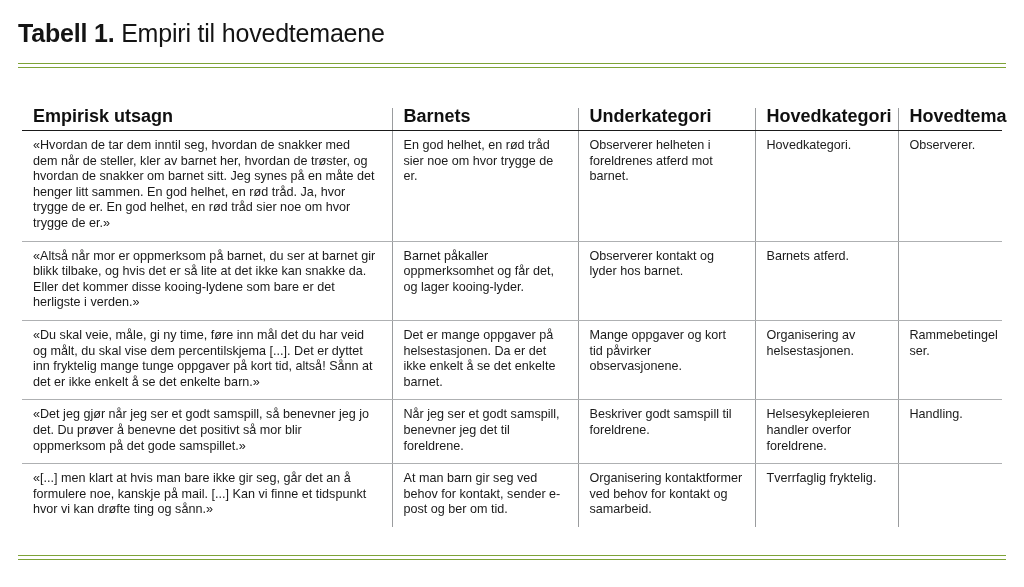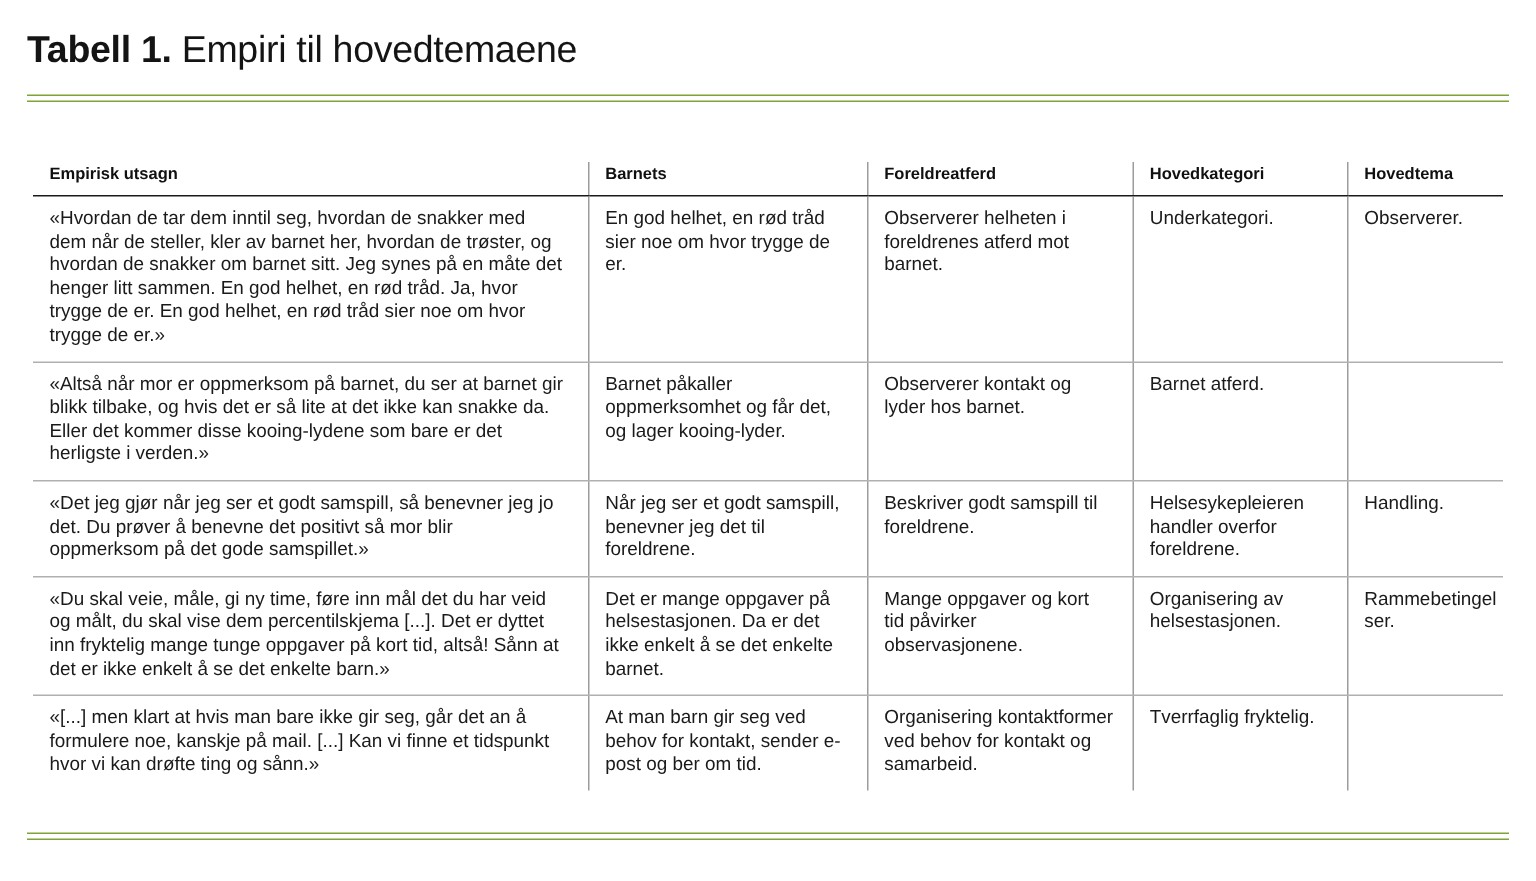"Empirisk utsagn" table.empiri thead th { font-size: 11px -> 18px }
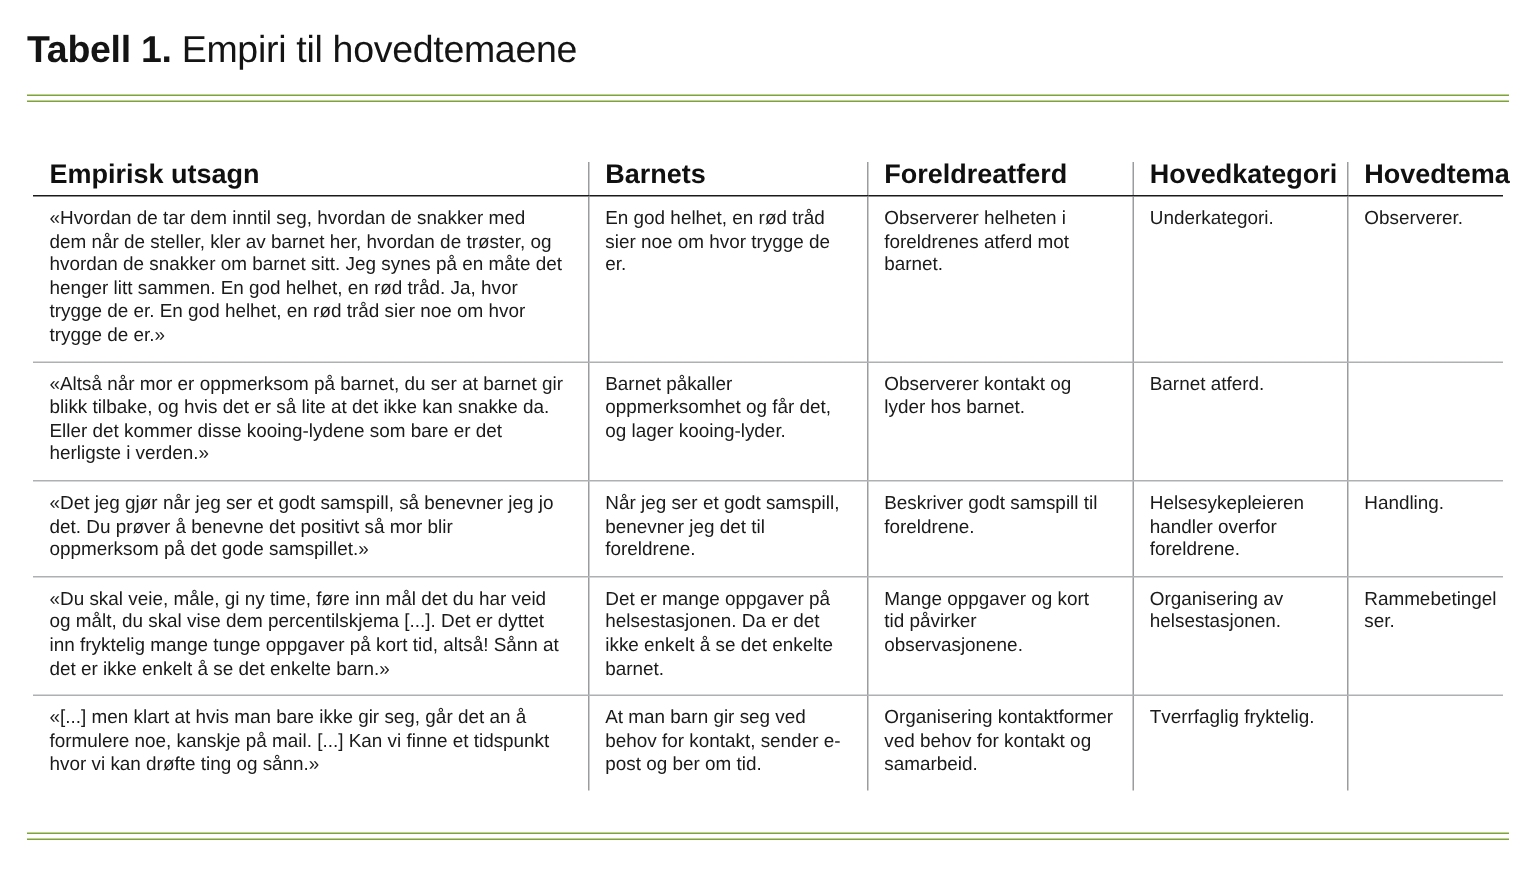"Foreldreatferd" th.pad { text: Foreldreatferd -> Underkategori }
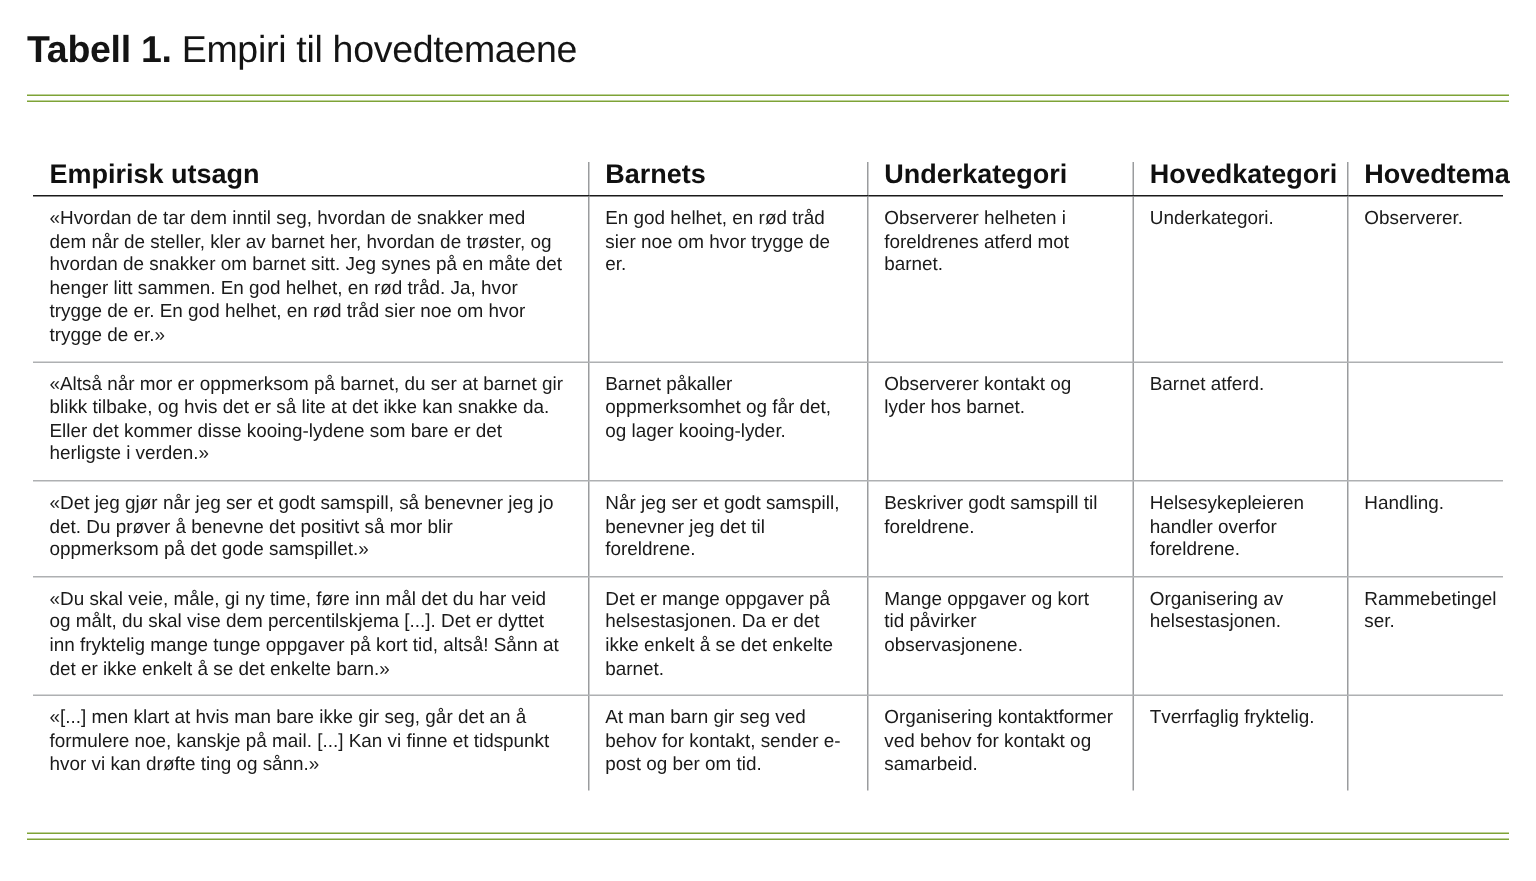"Underkategori." td.pad { text: Underkategori -> Hovedkategori }
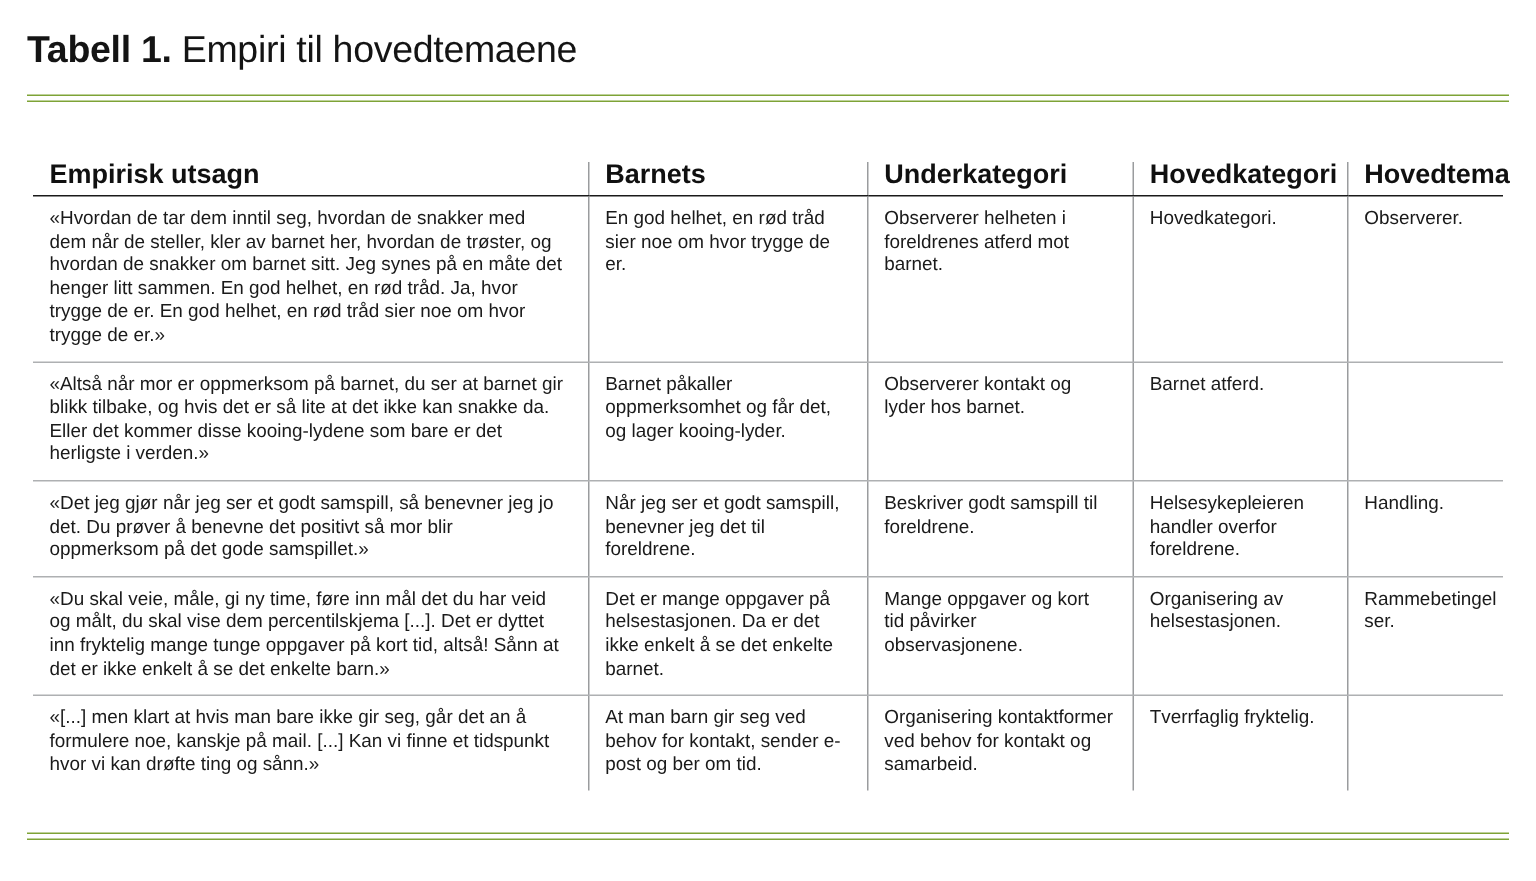"Barnet atferd." td.pad { text: Barnet -> Barnets }
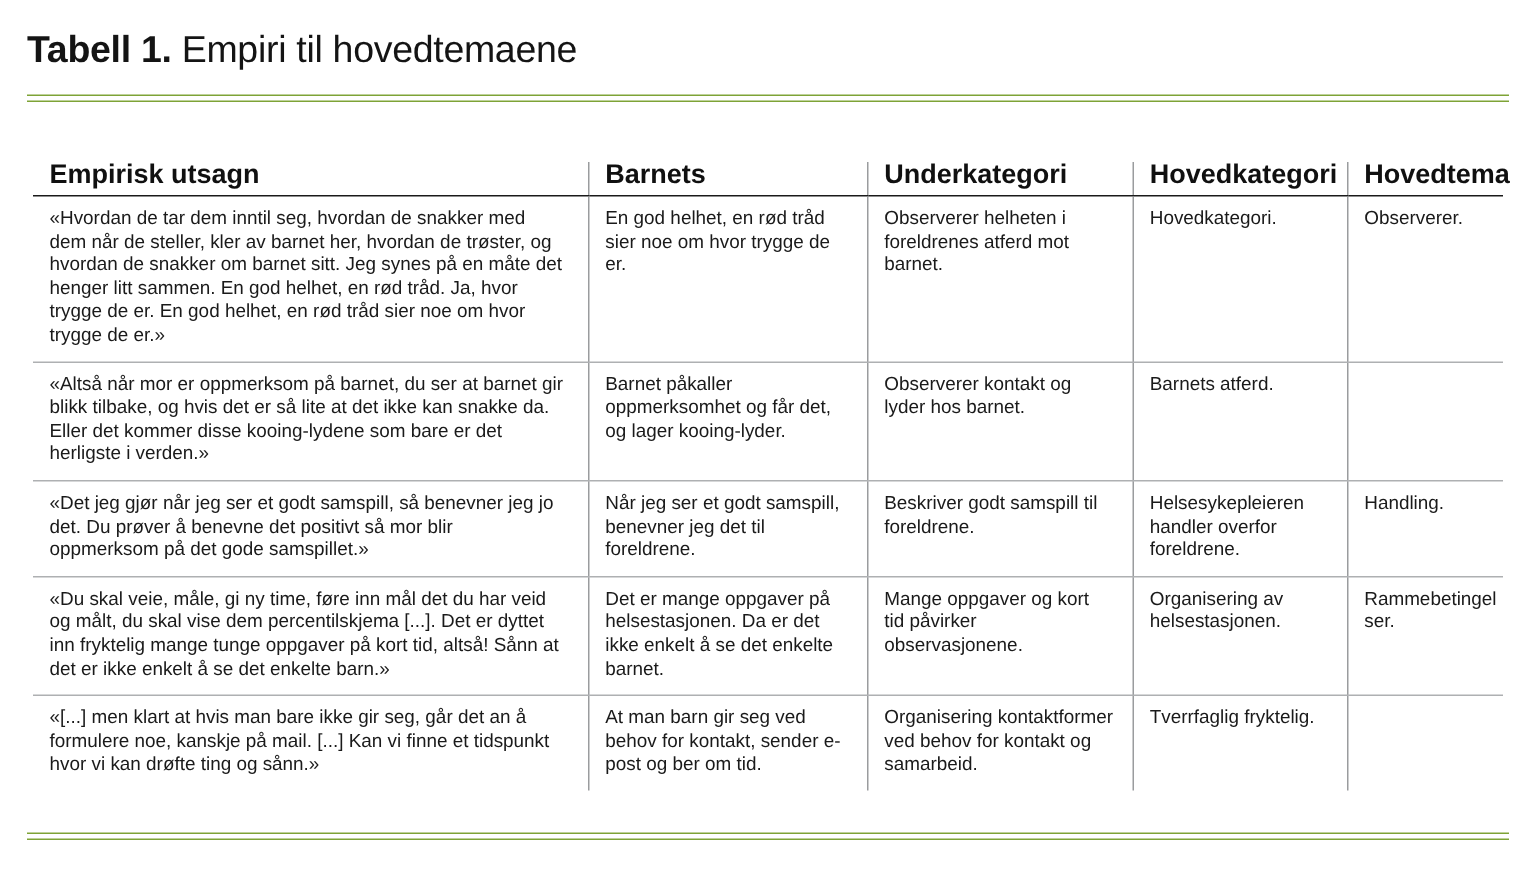"«Det jeg gjør når jeg" tr { order: before "«Du skal veie, måle, gi" -> after "«Du skal veie, måle, gi" }
